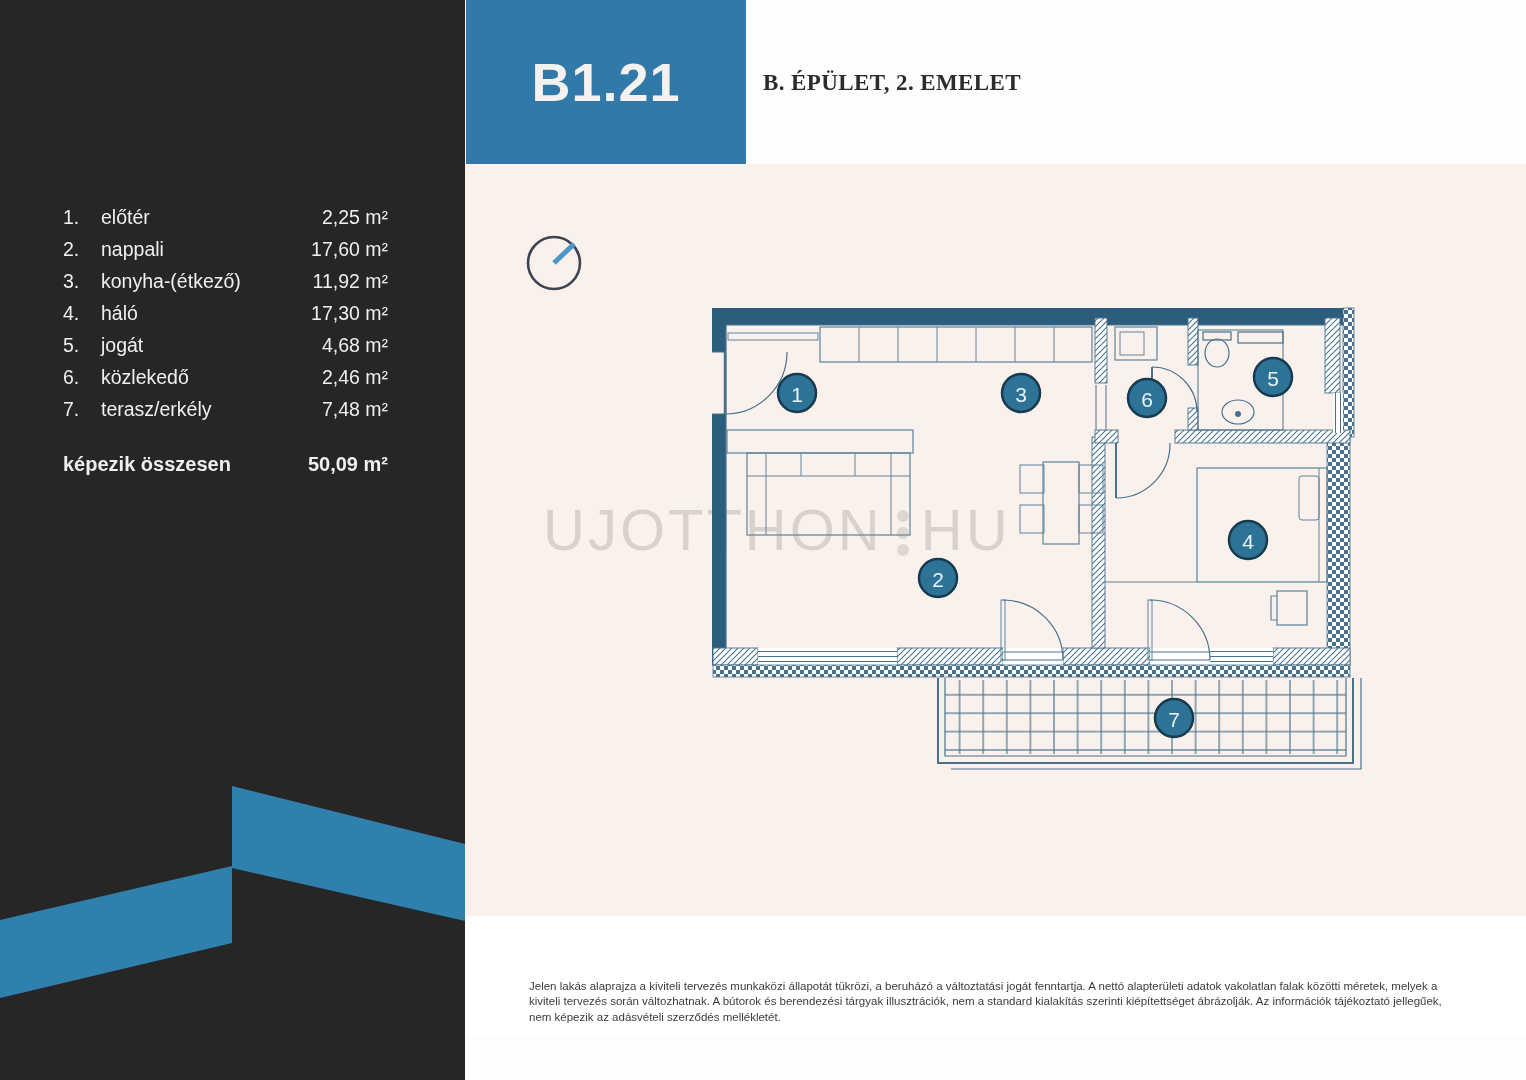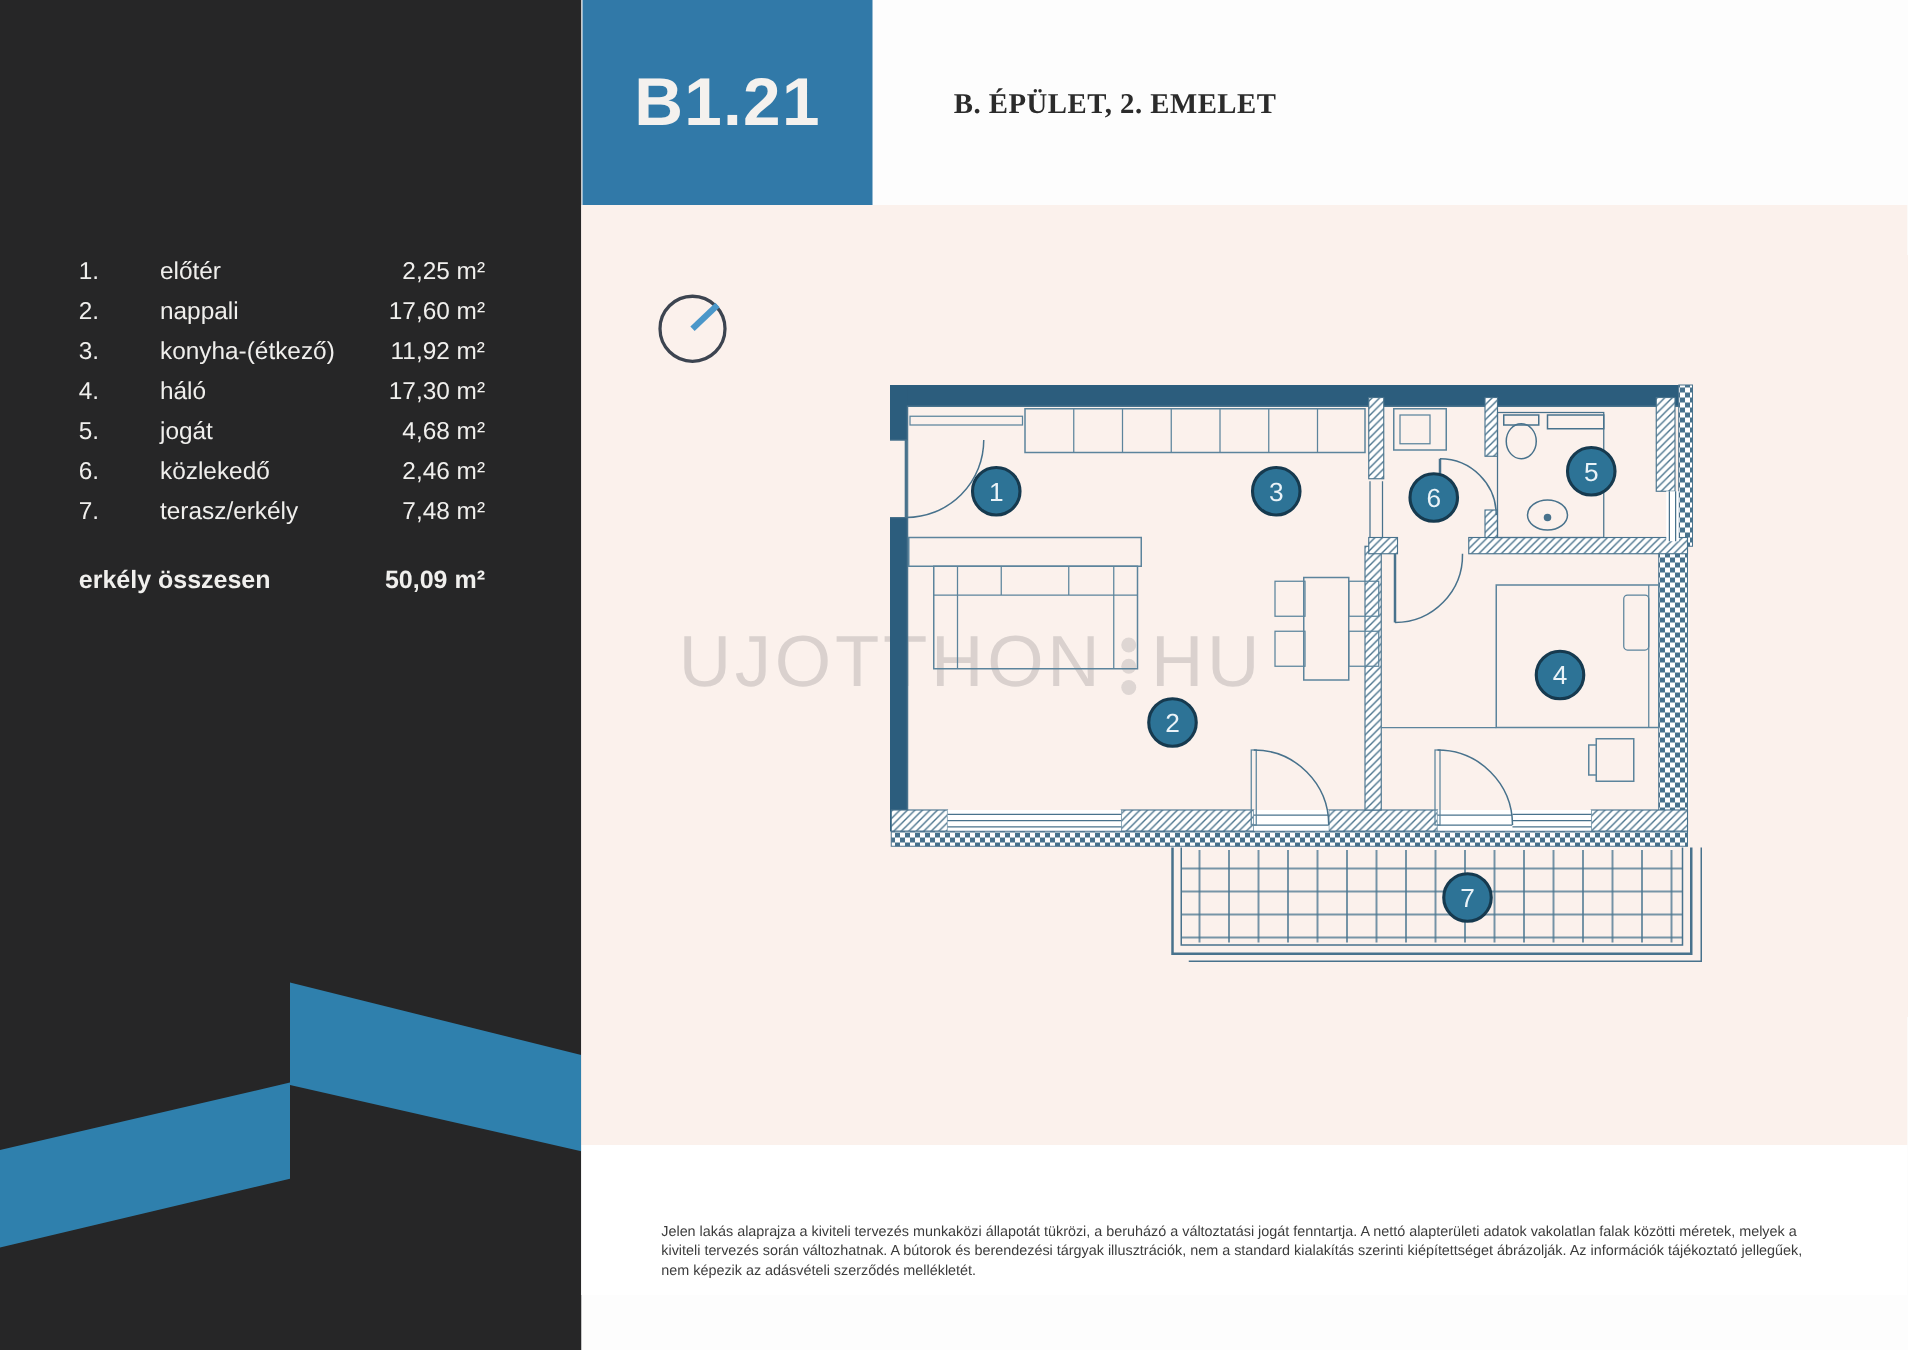"B1.21" .unit-box { width: 232px -> 280px }
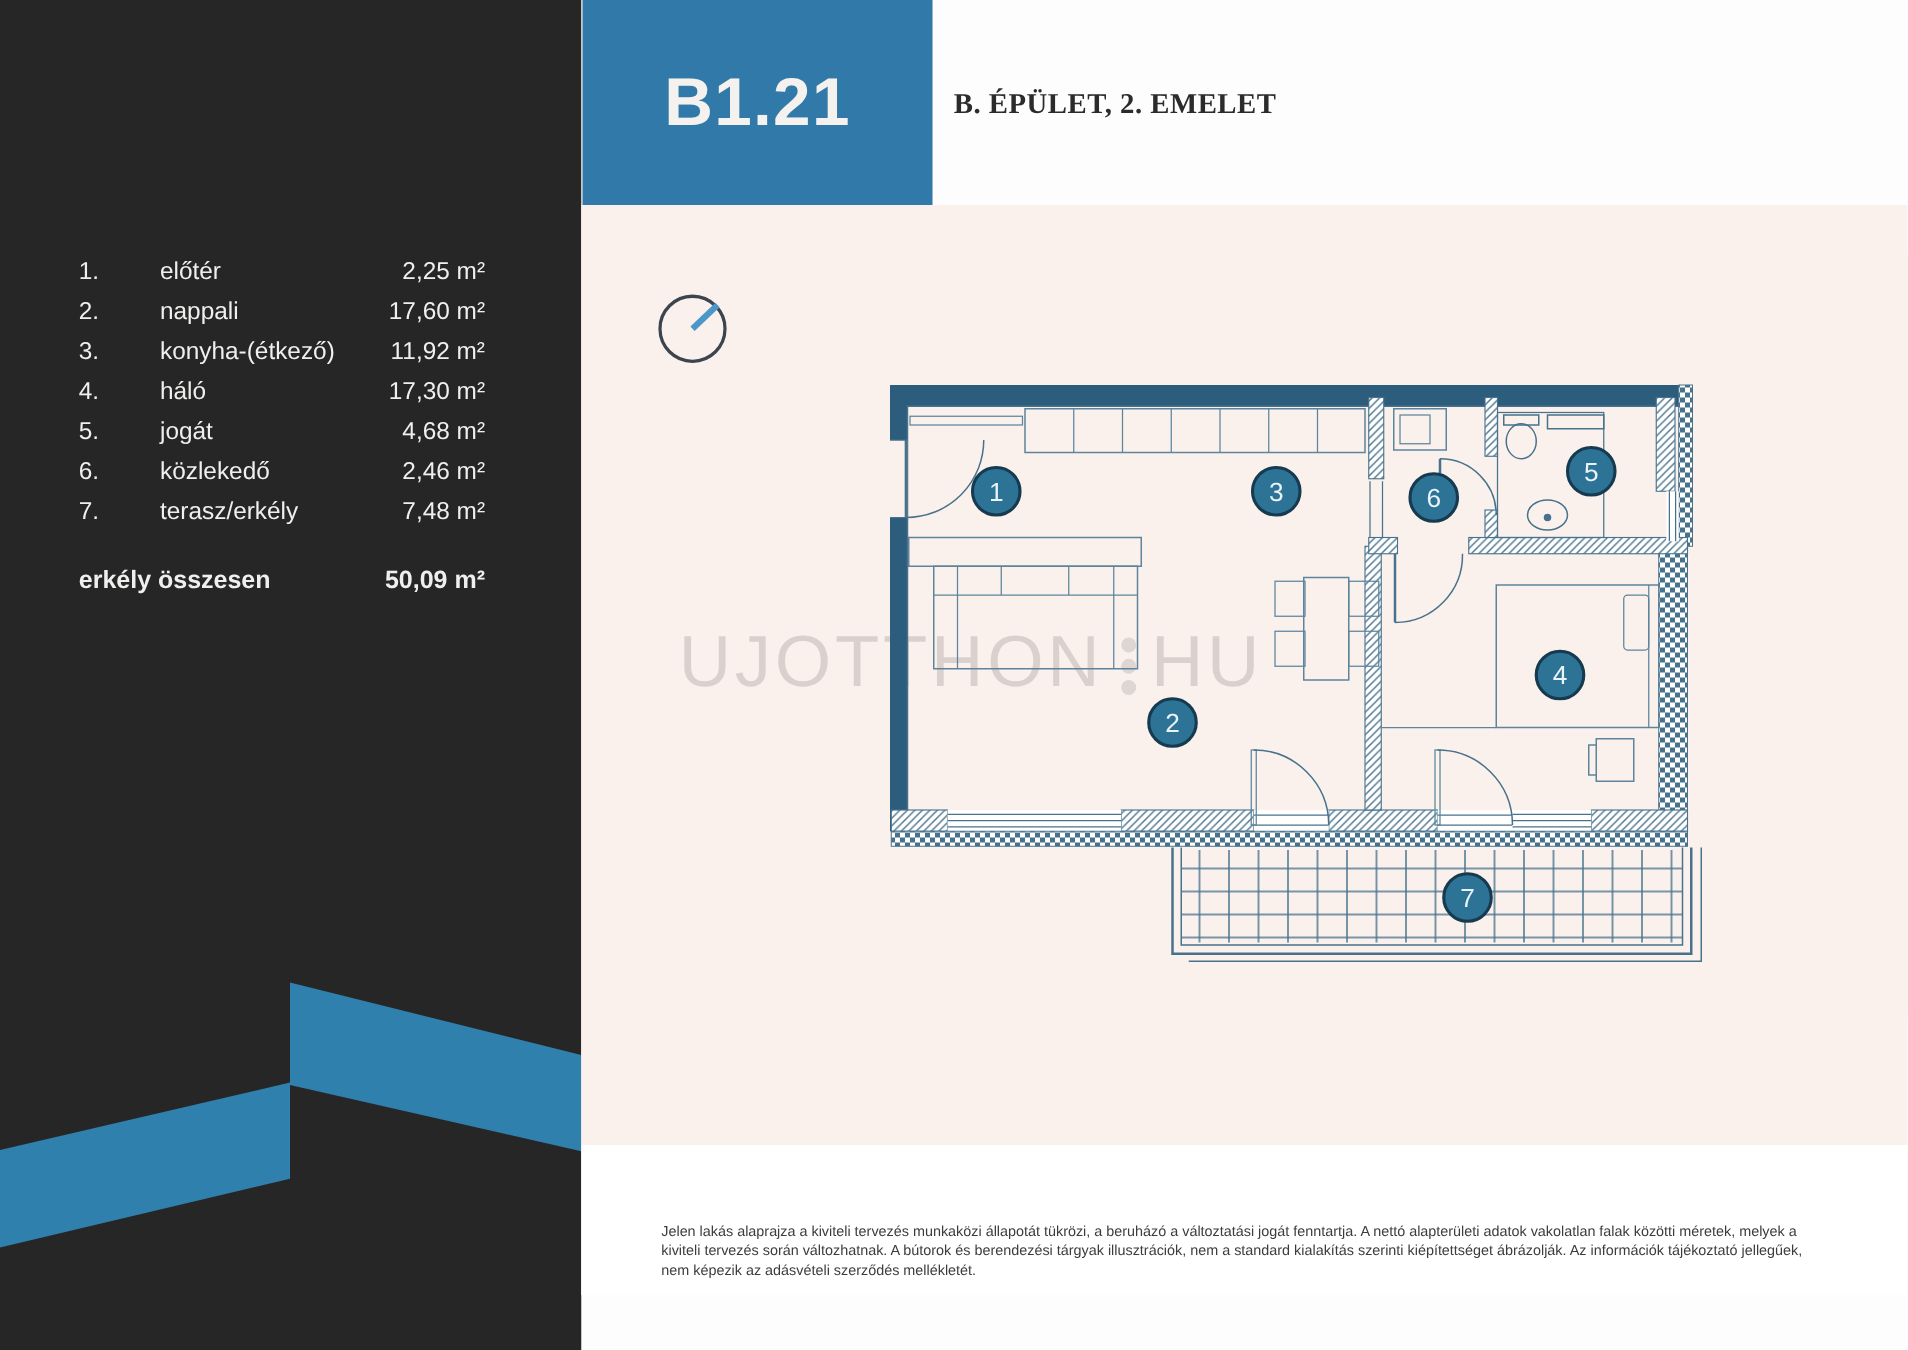"előtér" .room-row .label { margin-left: 27px -> none }
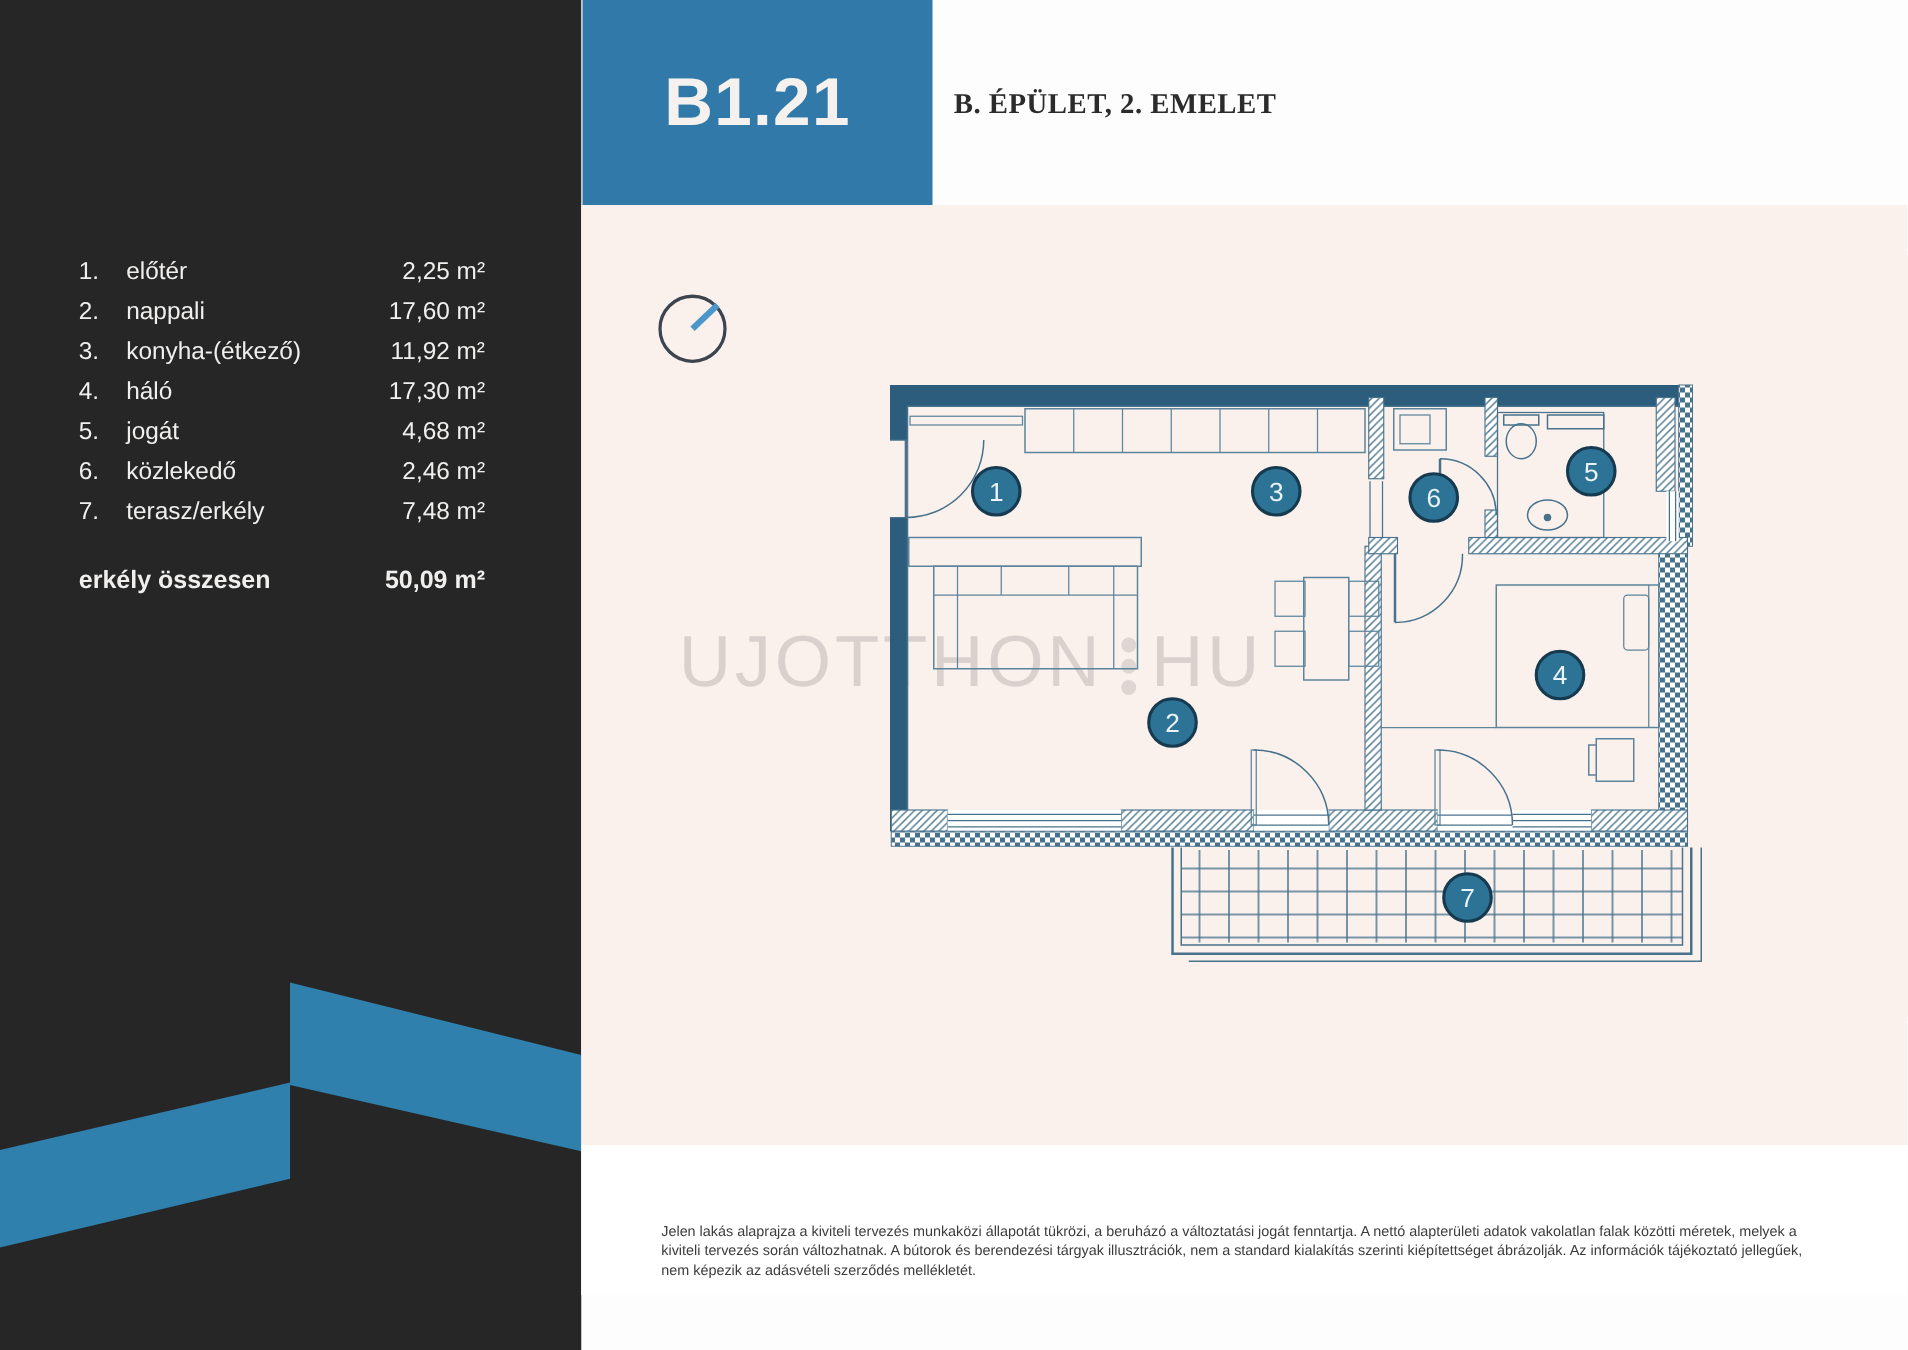"erkély összesen" span.label { text: erkély -> képezik }
